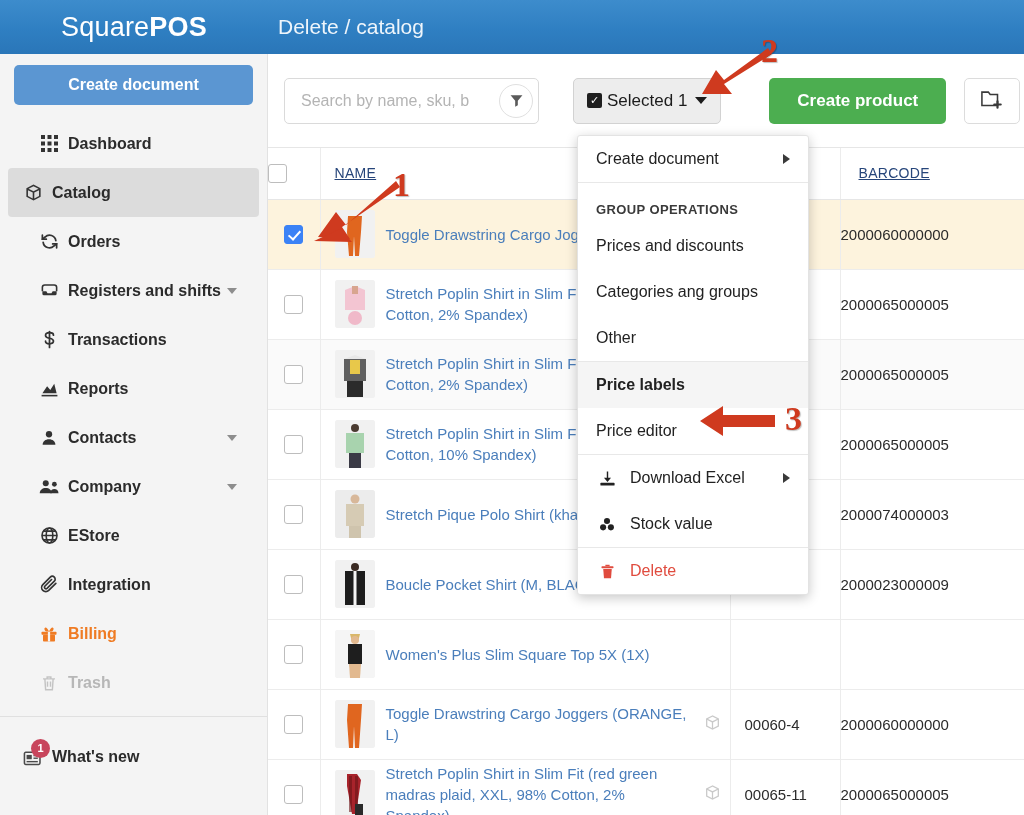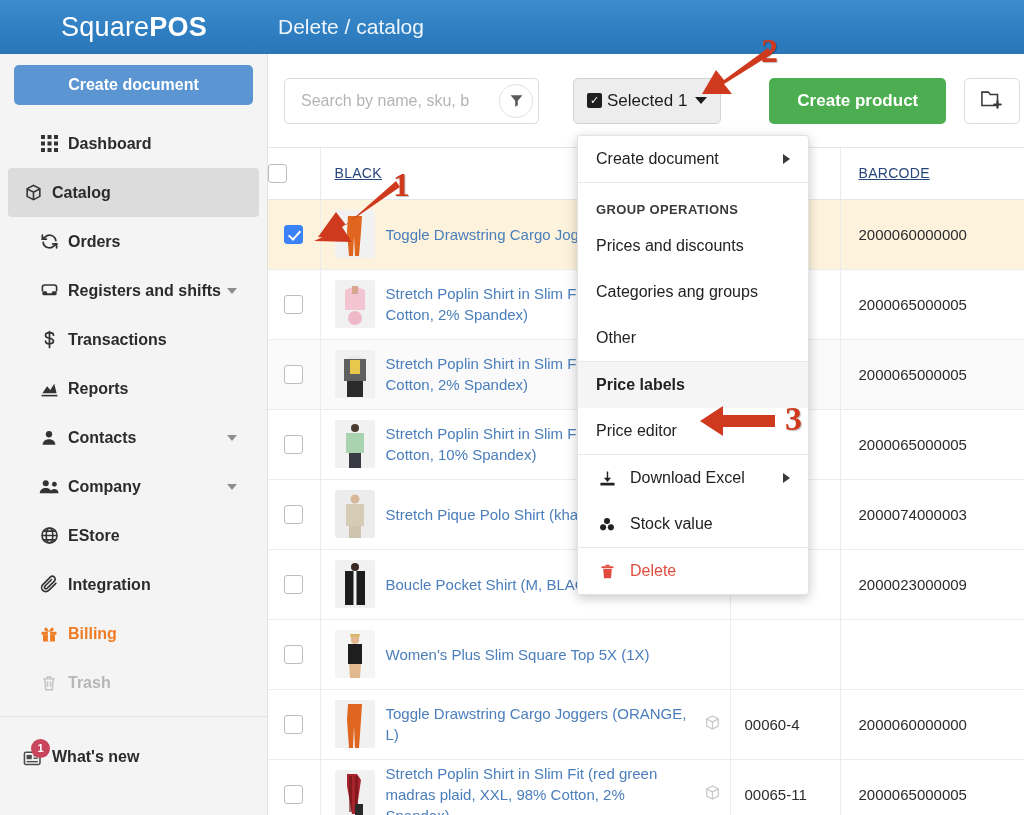"BLACK" span.sortable { text: BLACK -> NAME }
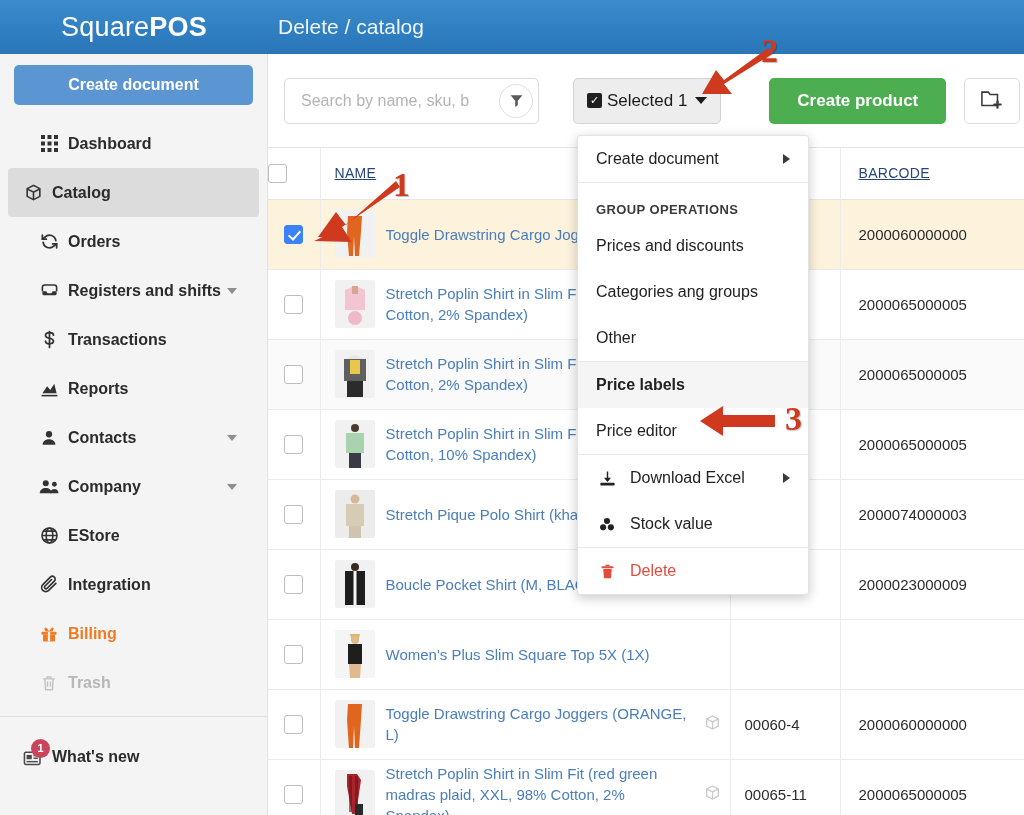"2000060000000" .barcell { padding-left: 18px -> none }
